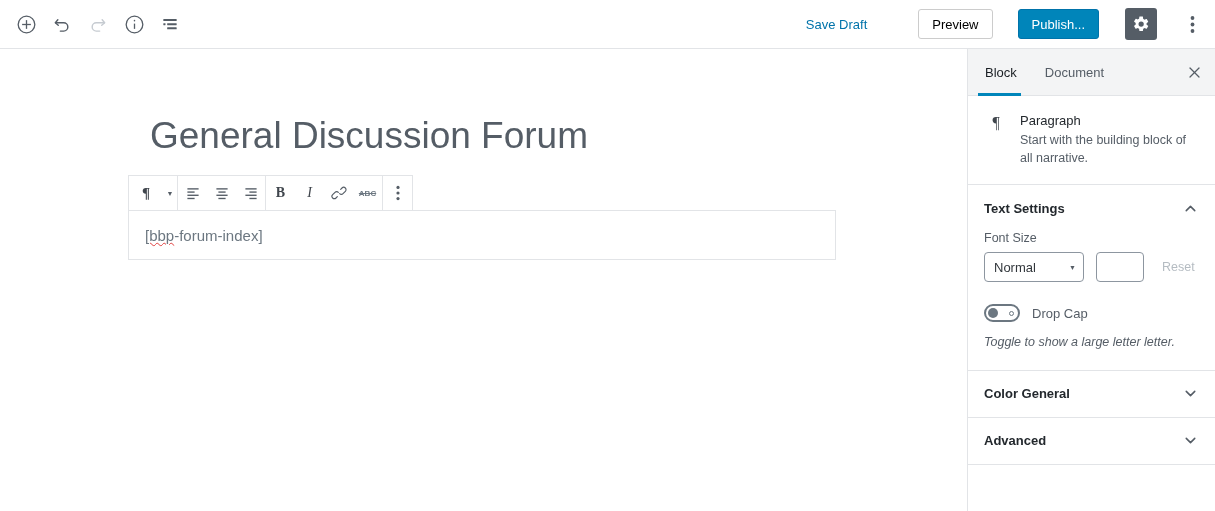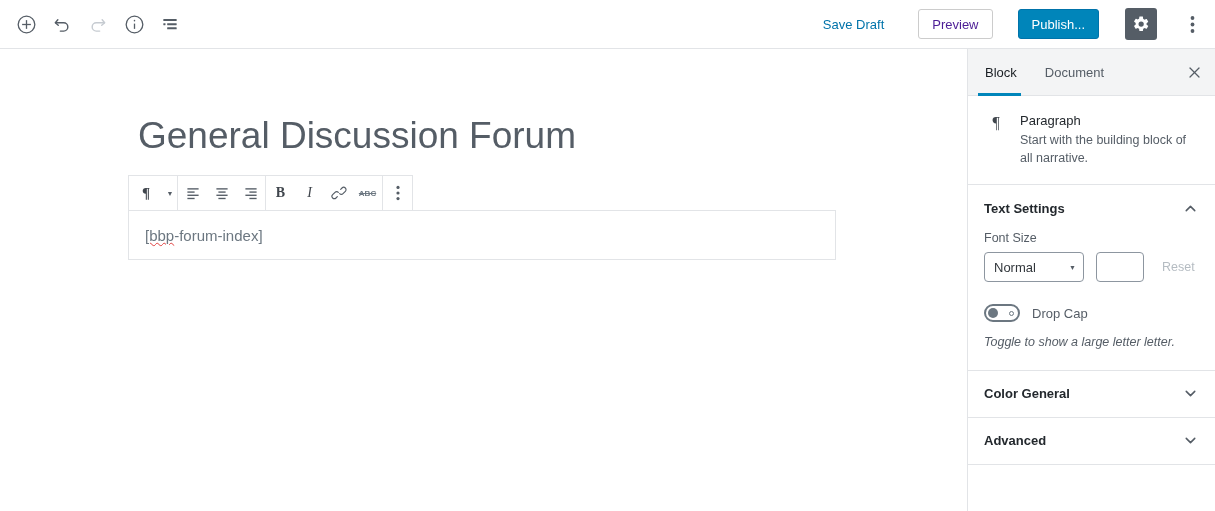"Preview" .preview-btn { color: #4c1d95 -> #000000; margin-left: none -> 17px }
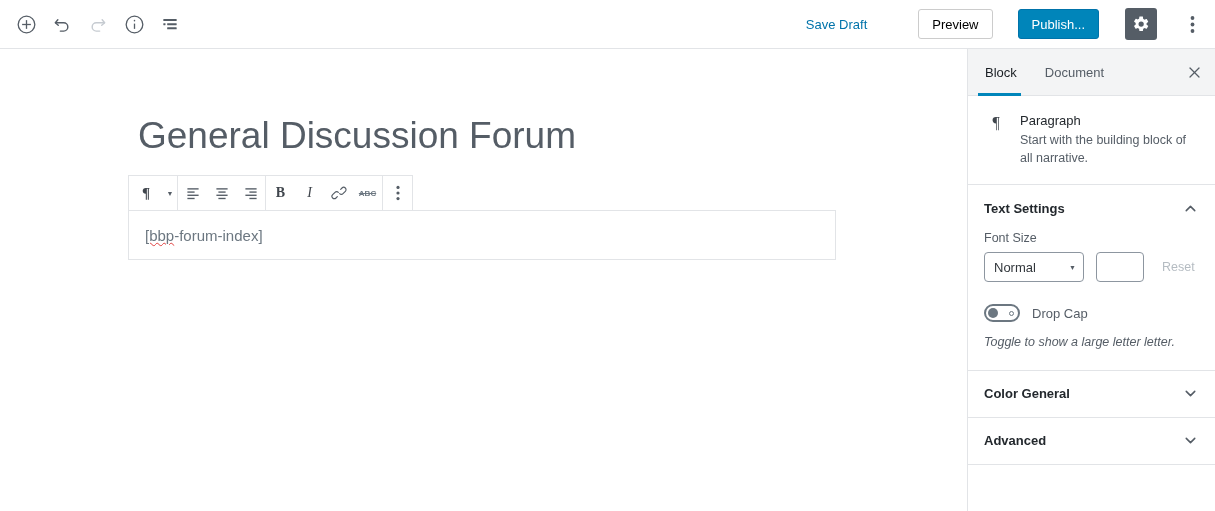"General Discussion Forum" .post-title { left: 138px -> 150px }
